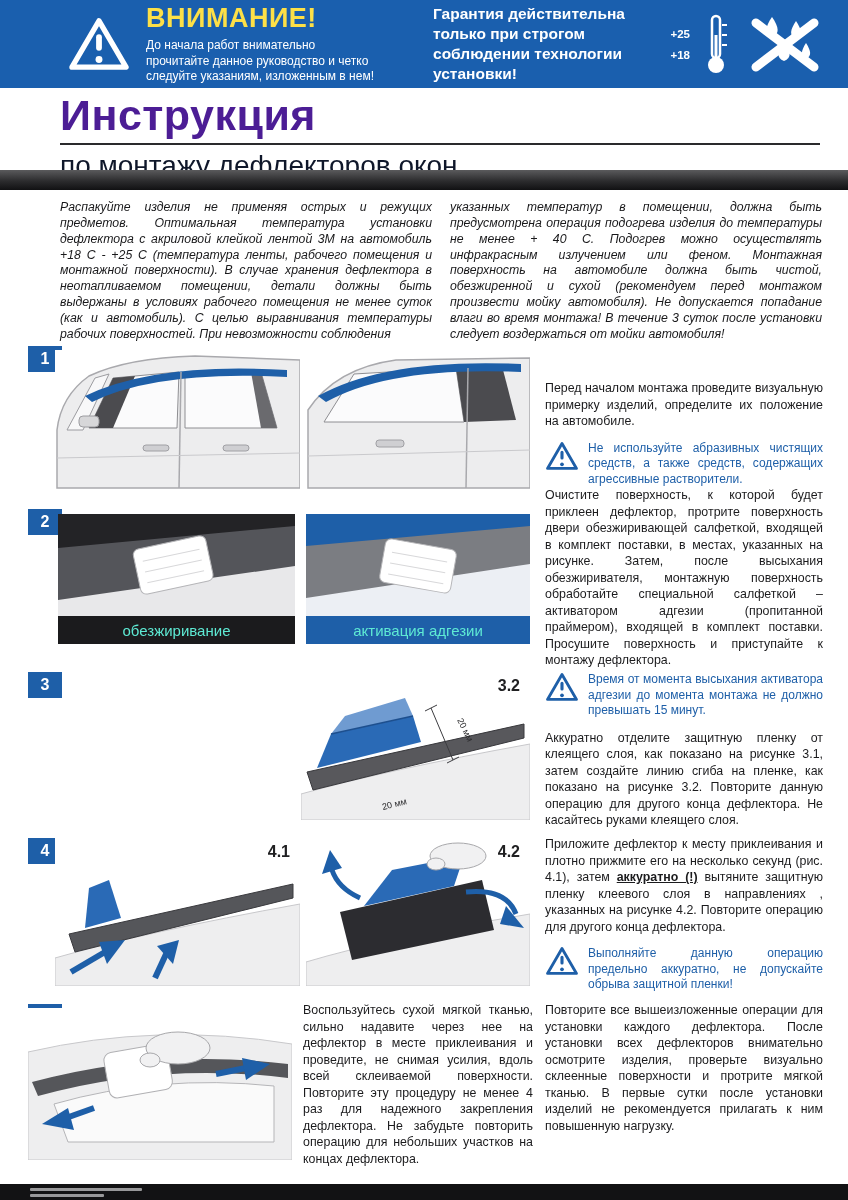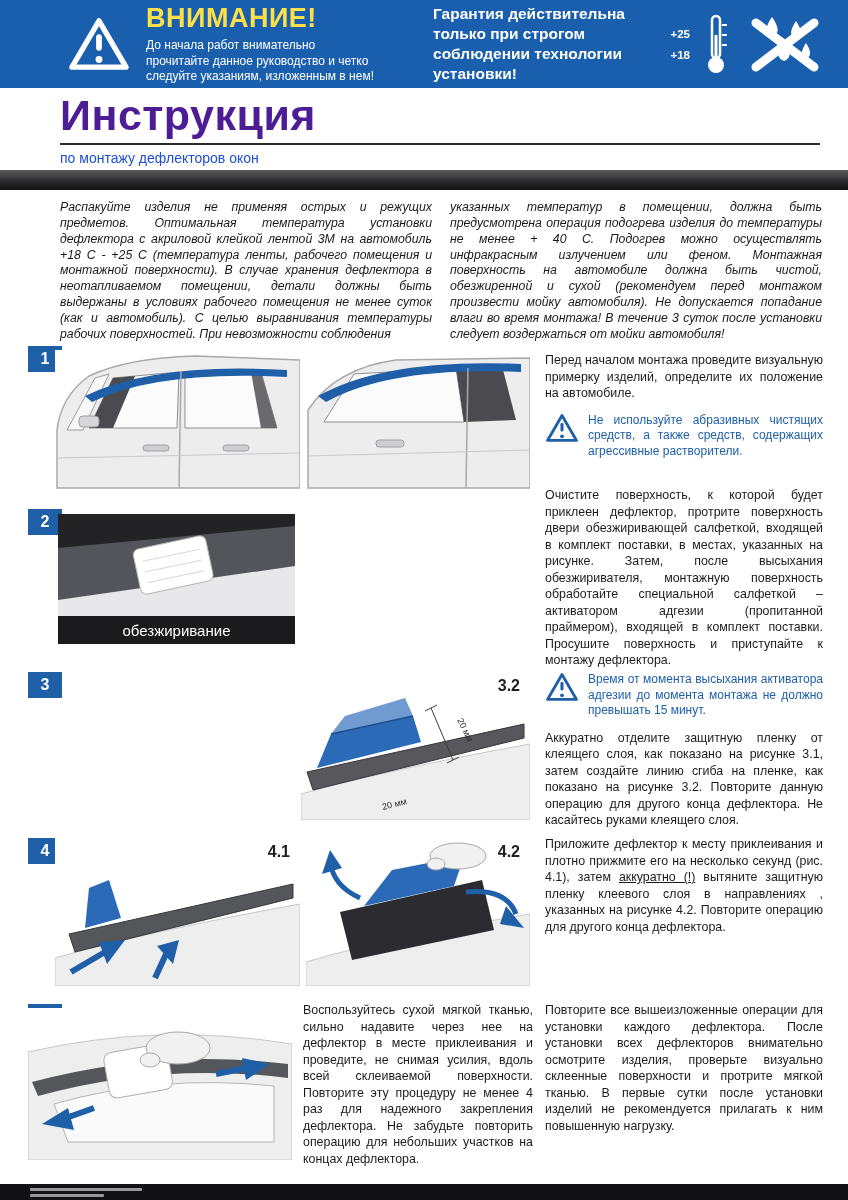"по монтажу дефлекторов окон" .title-block h2 { color: #1d4ed8 -> #0f172a; font-size: 14px -> 28px }
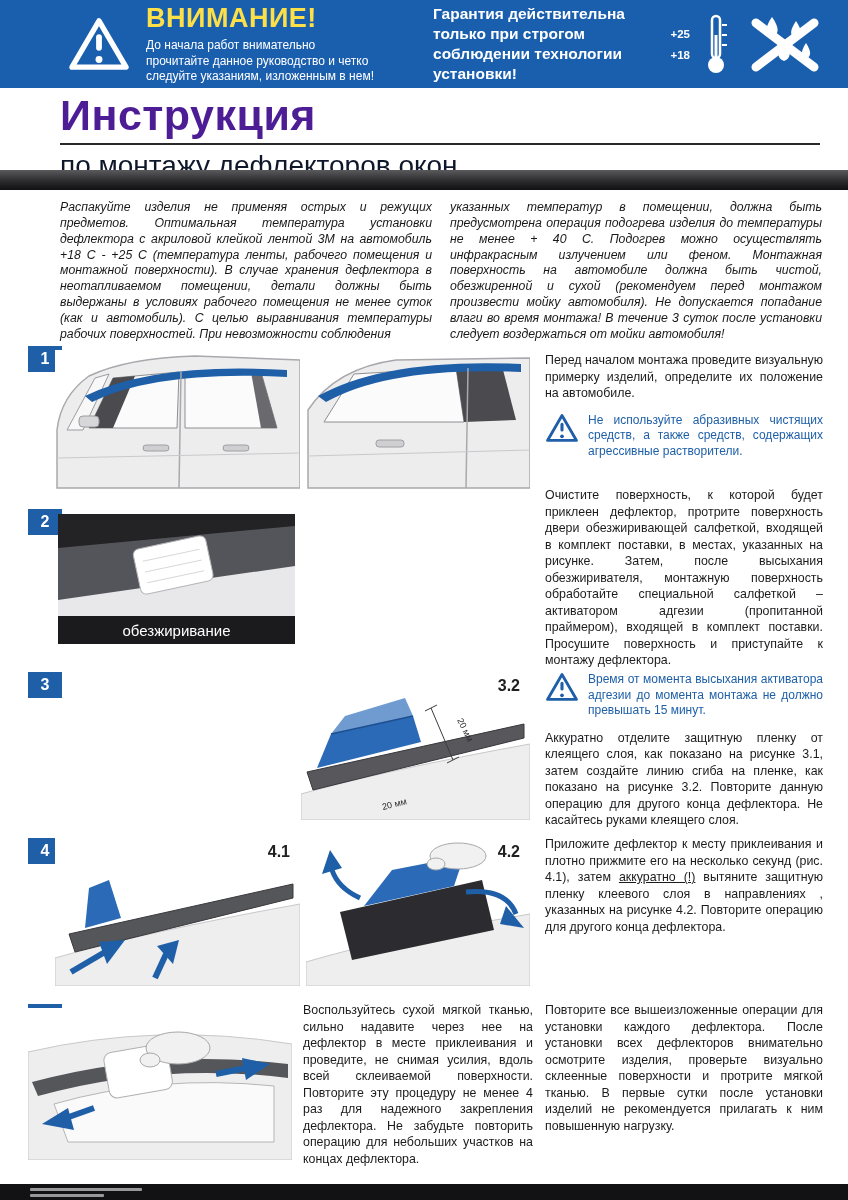"Перед началом монтажа проведите" .s1 { top: 352px -> 380px }
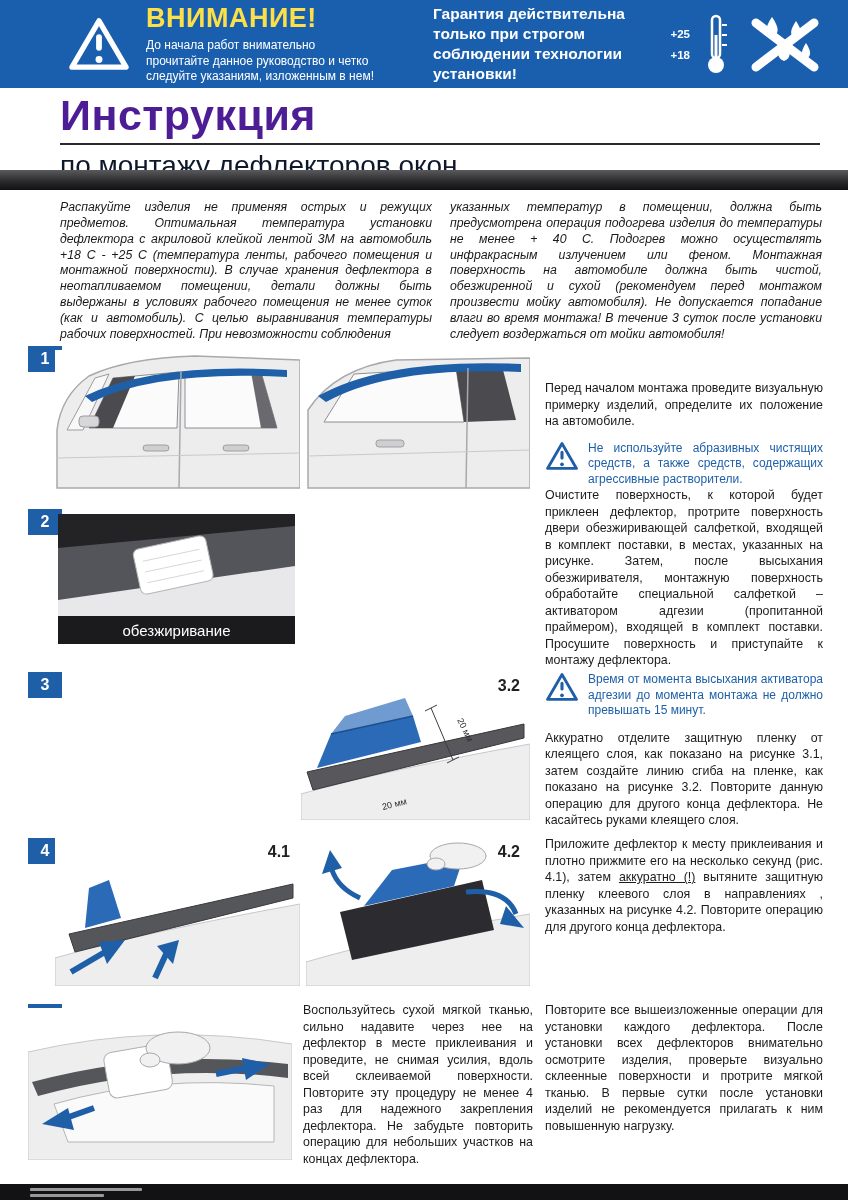"обезжиривание" .cap { color: #ffffff -> #5eead4 }
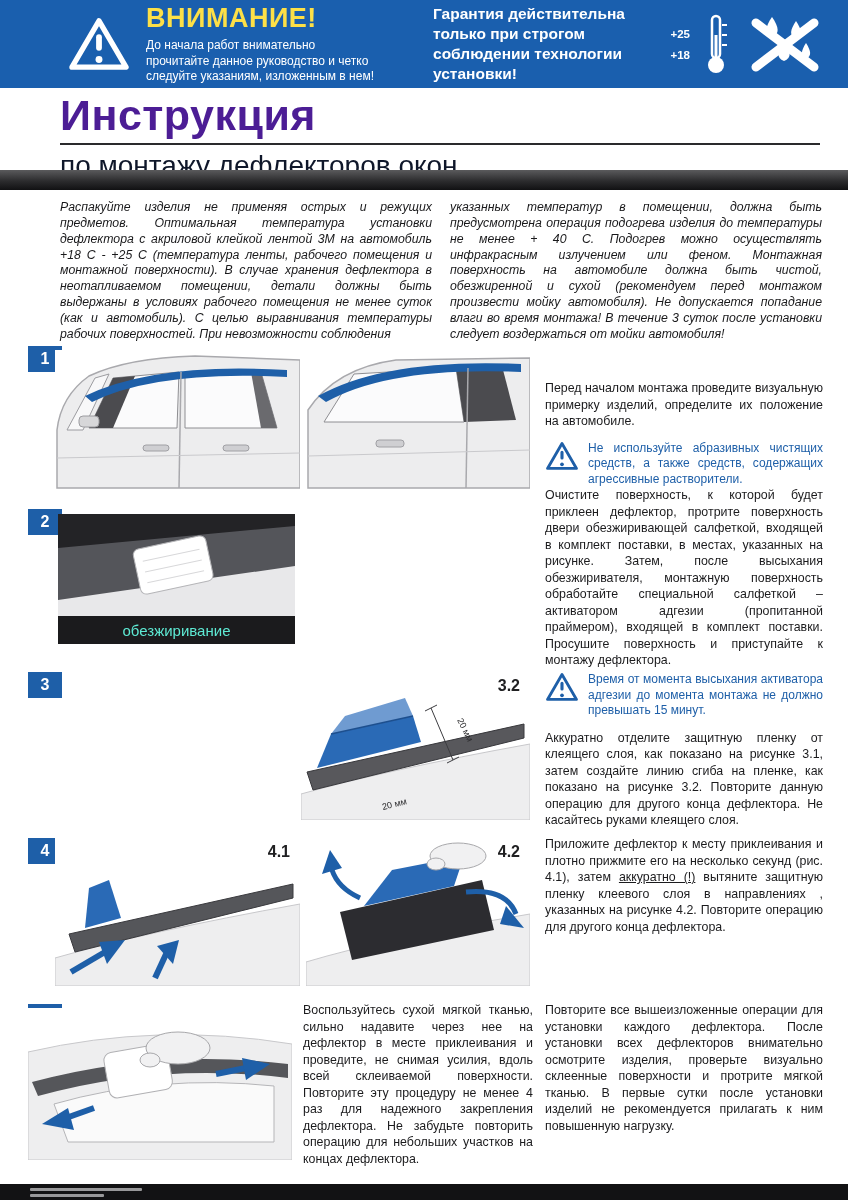"активация адгезии" figure.fig { html: none -> <figure> <svg> <rect></rect> <path></path> <path></path> <g> <rect></rect> <line></line> <line></line> <line></line> </g> </svg> <figcaption>активация адгезии</figcaption> </figure> }
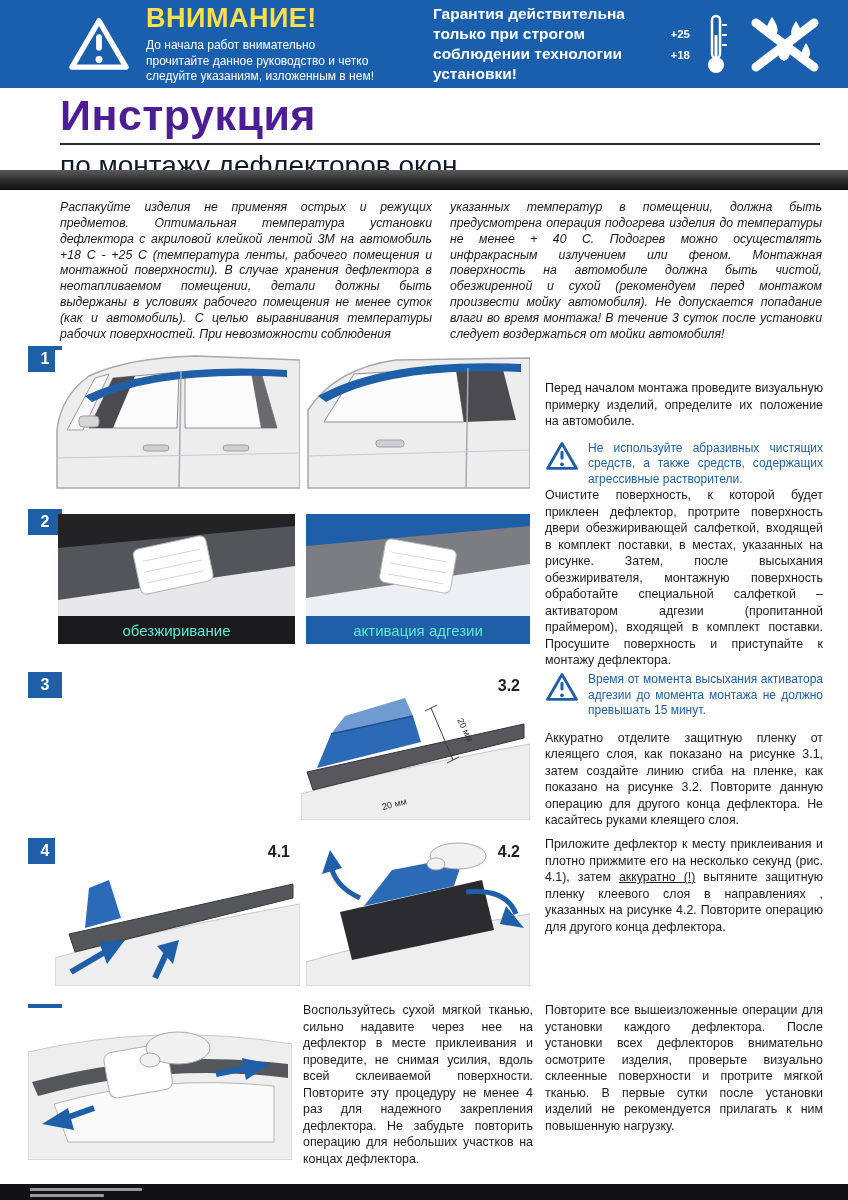"аккуратно (!)" .body-text .emph { font-weight: normal -> bold }
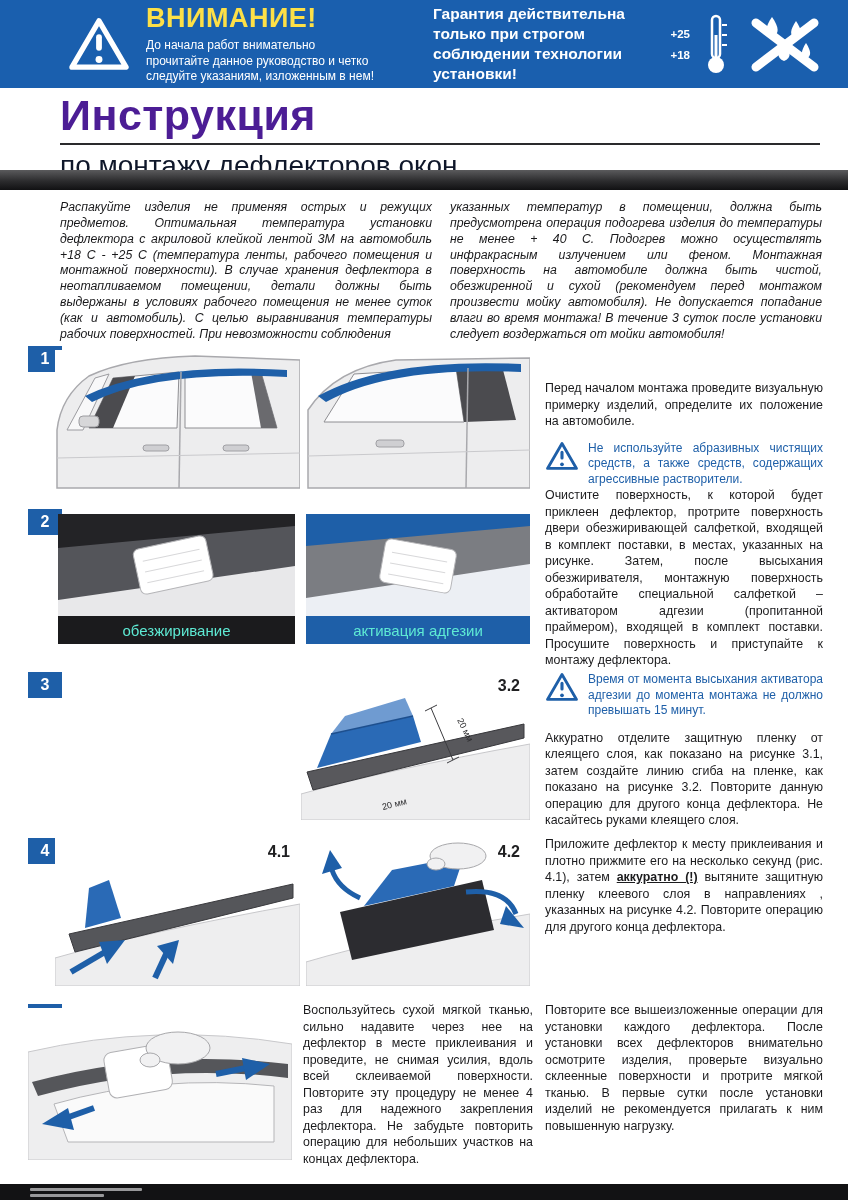"Выполняйте данную операцию предельно" div.note { html: none -> <div> <svg> <use></use> </svg> <p>Выполняйте данную операцию предельно аккуратно, не допускайте обрыва защитной пленки!</p> </div> }
